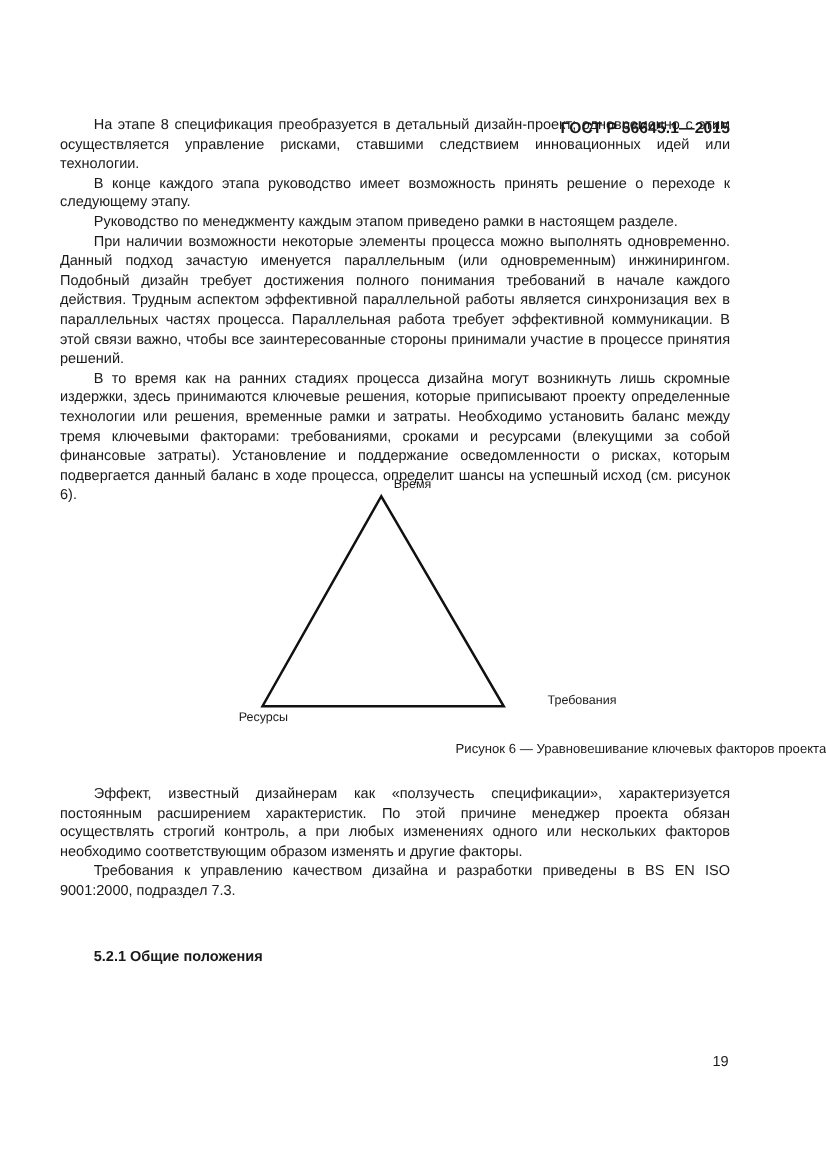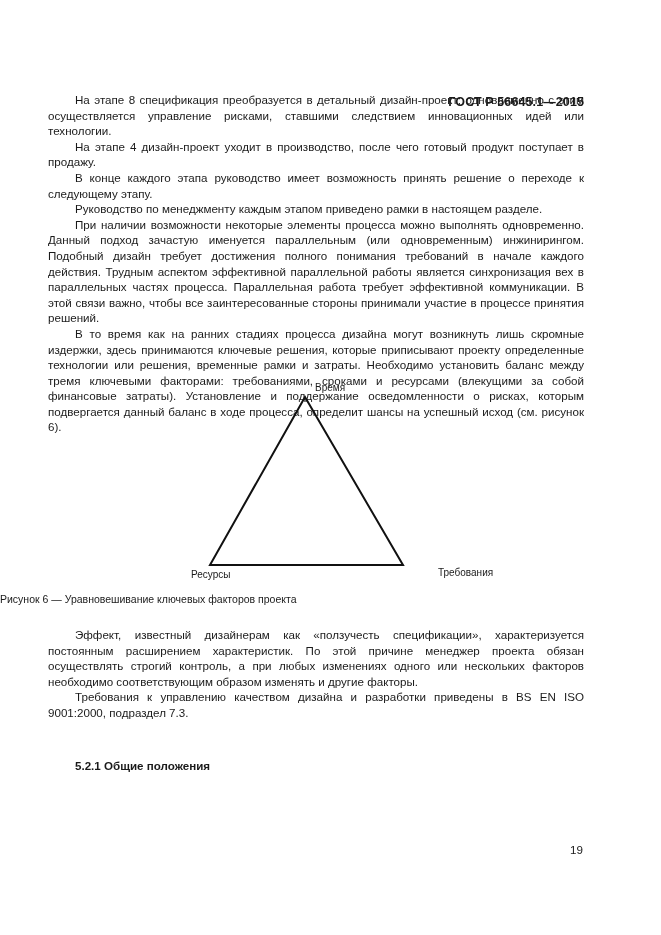"На этапе 4 дизайн-проект уходит" p { html: <p>На этапе 4 дизайн-проект уходит в производство, после чего готовый продукт поступает в продажу.</p> -> none }
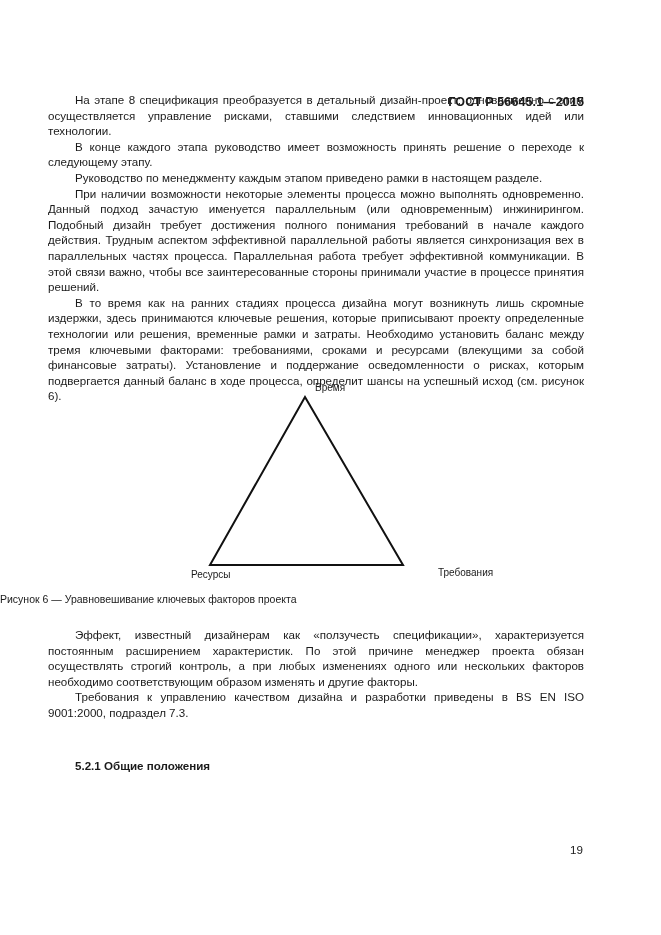"Требования" span.lbl { top: 197px -> 185px }
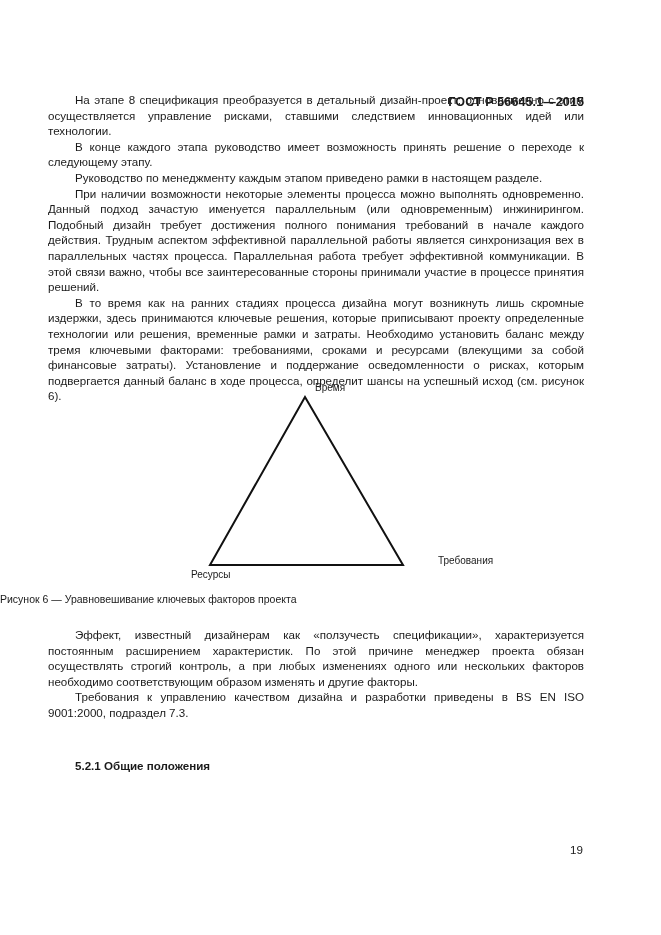"Рисунок 6 — Уравновешивание ключевых" .caption { text-align: left -> right }
